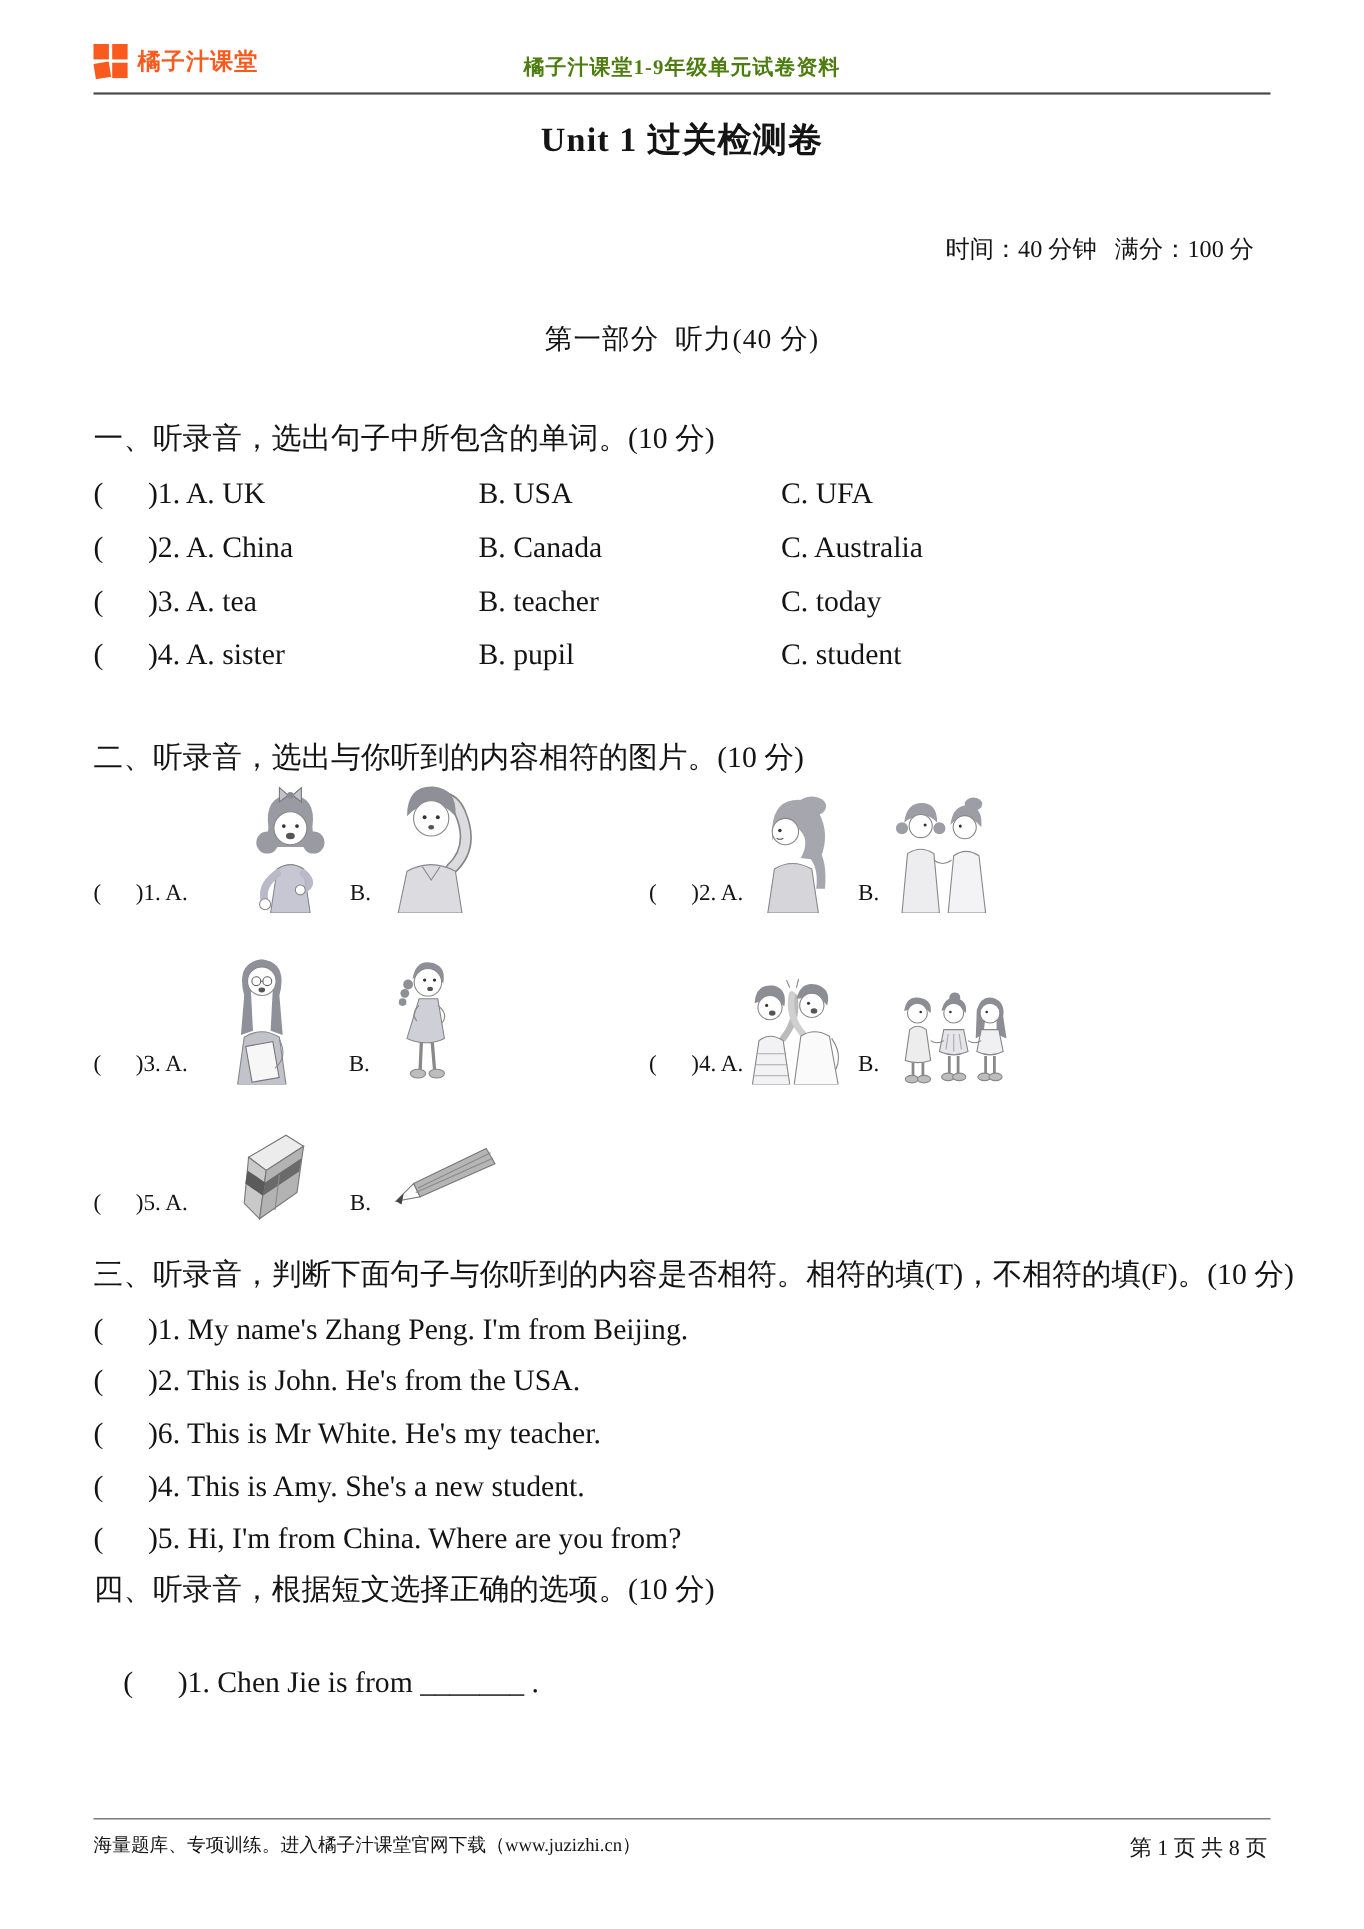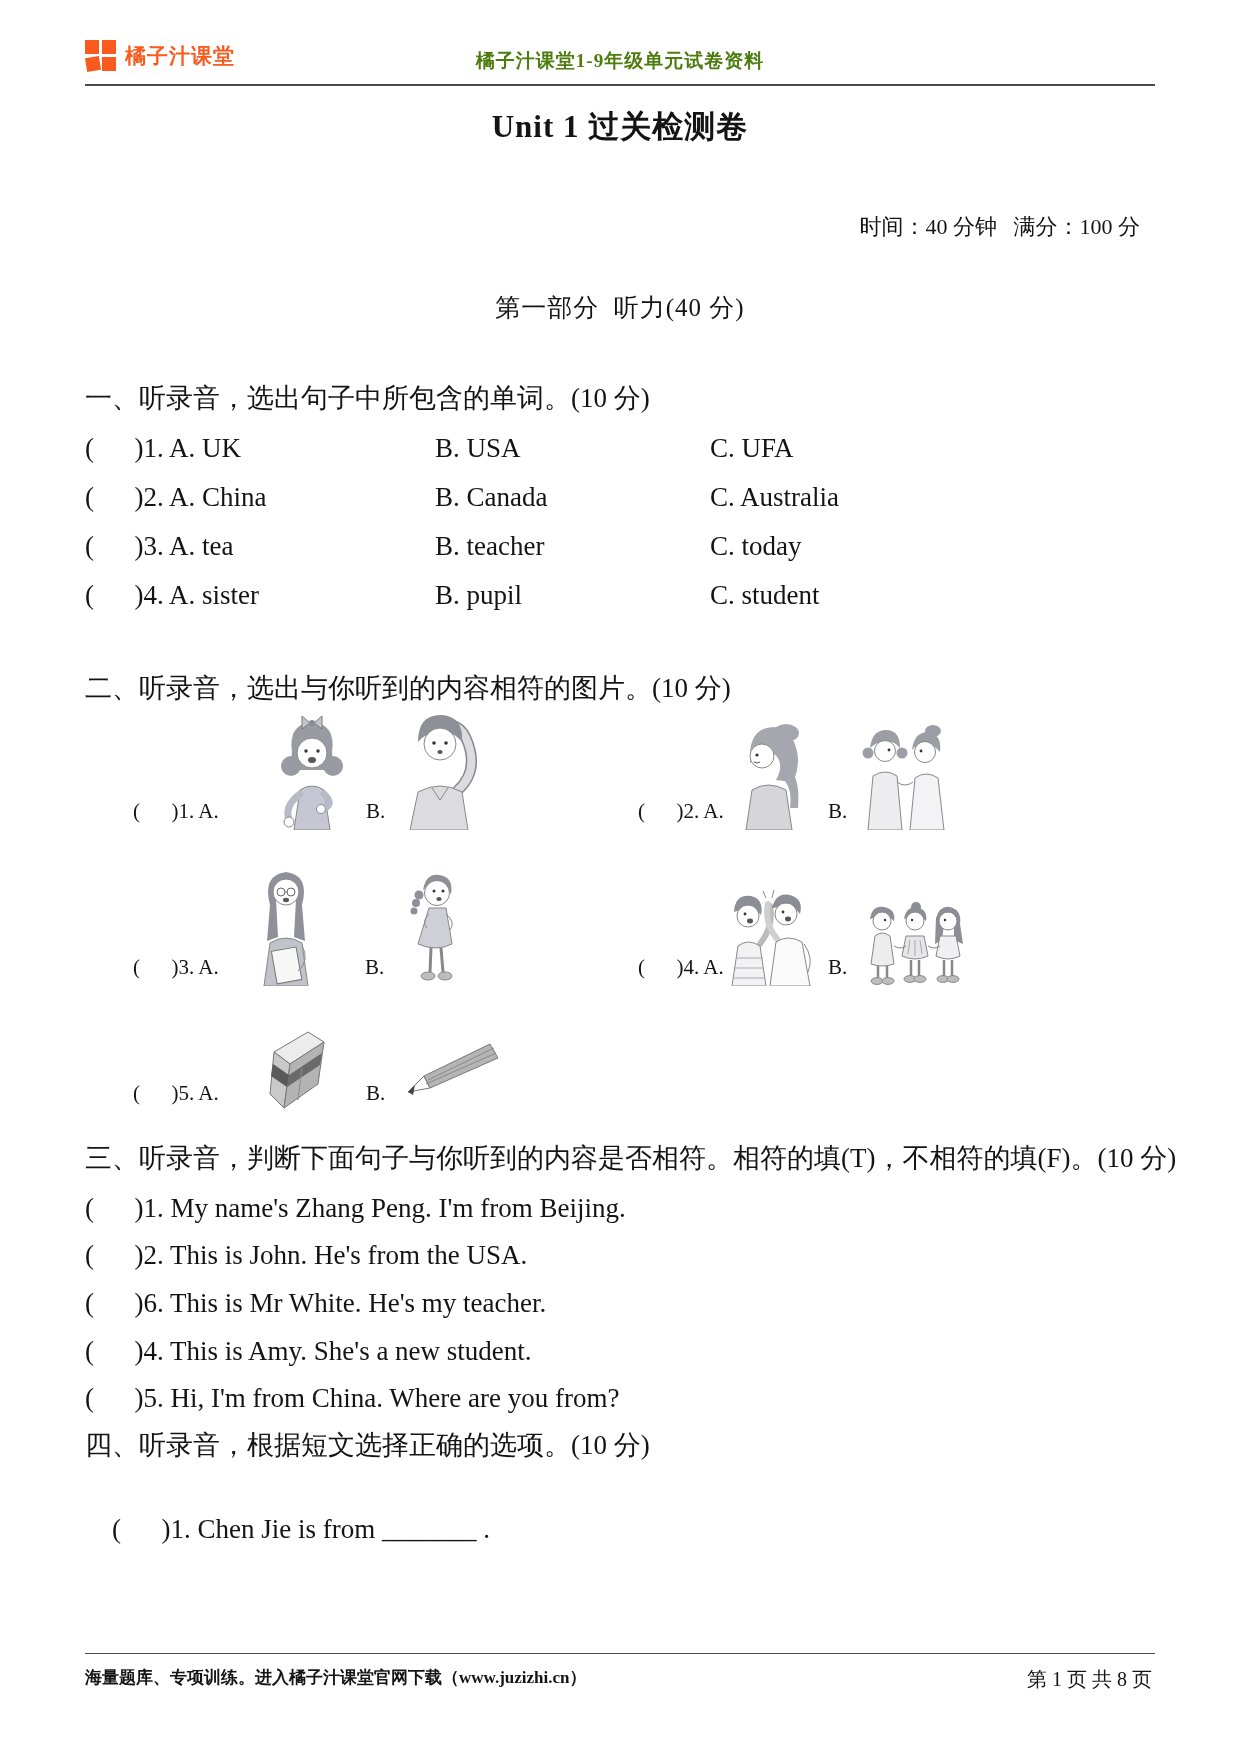"( )1. A." .pic-row { margin-left: 48px -> none }
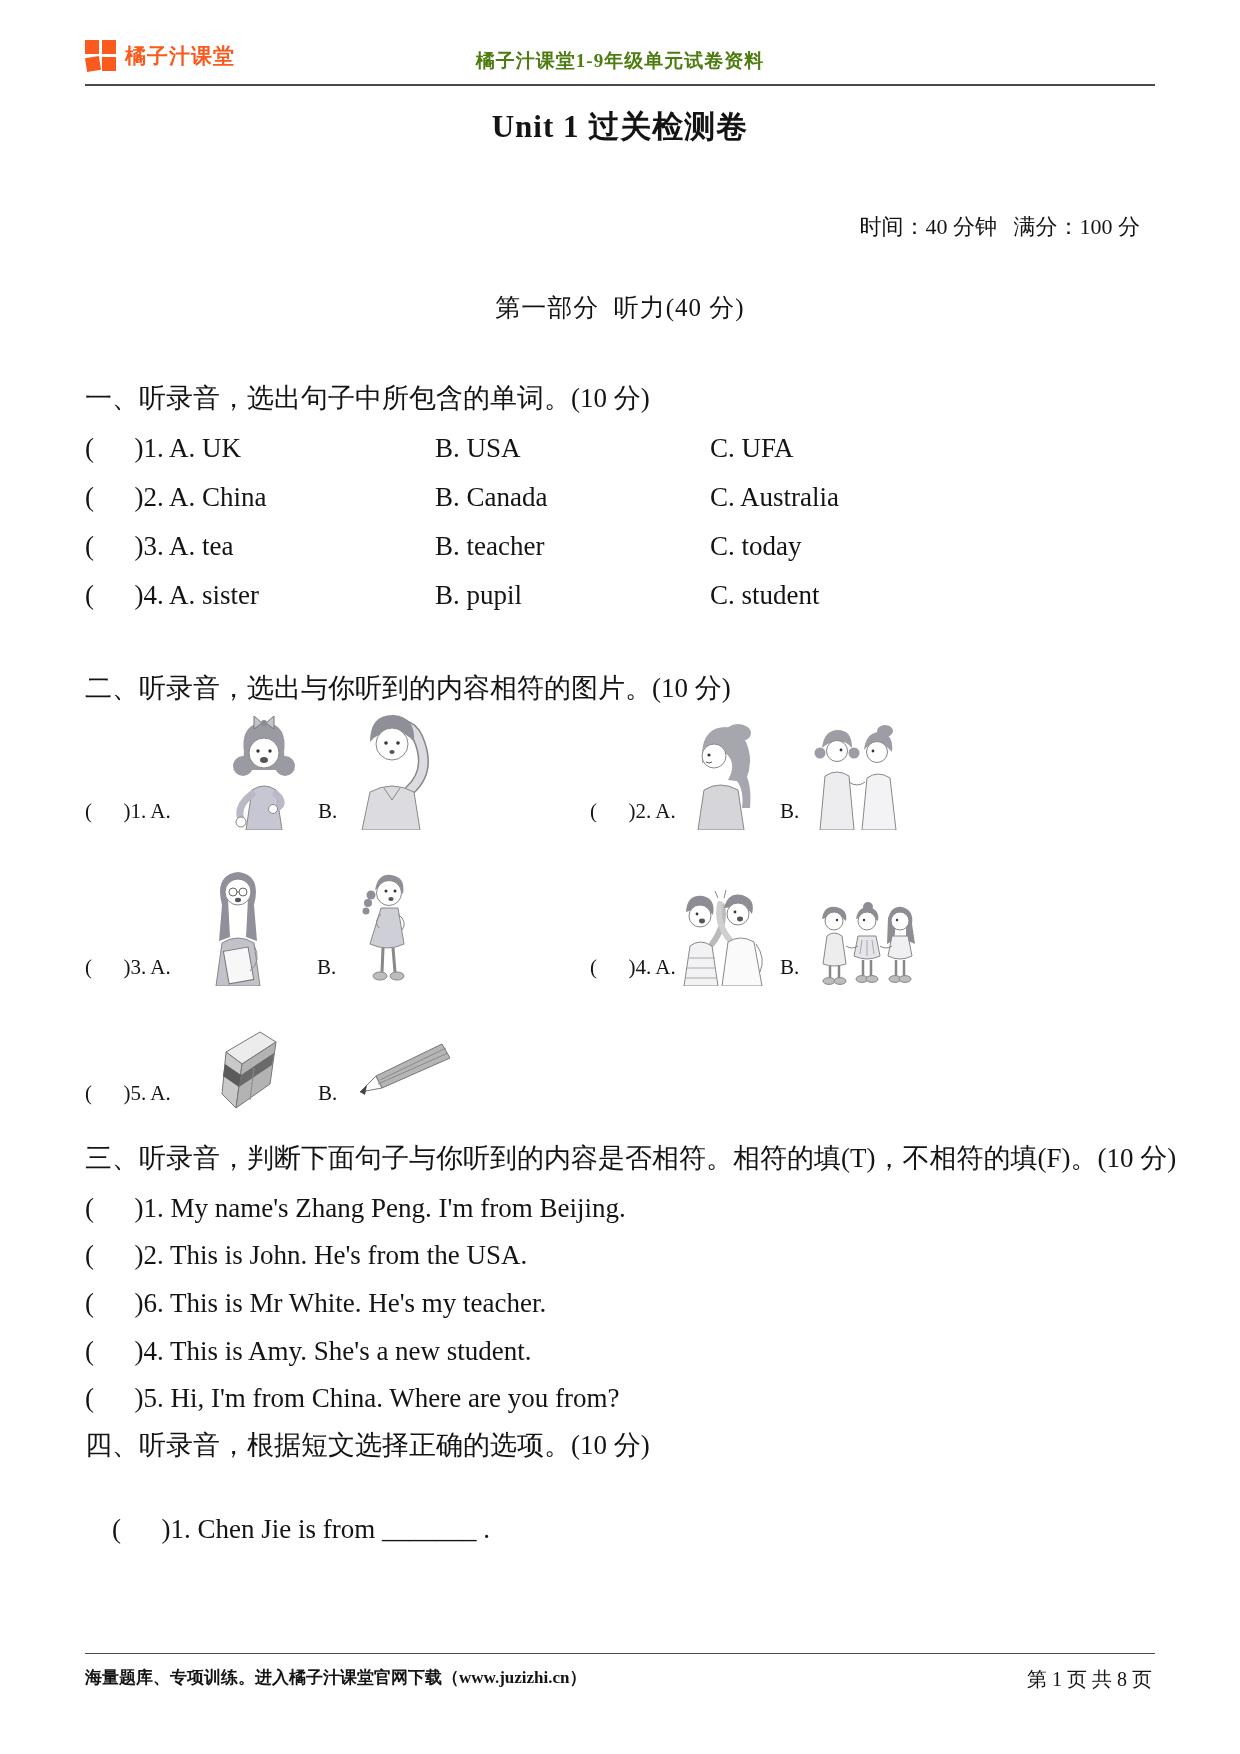"海量题库、专项训练。进入橘子汁课堂官网下载（www.juzizhi.cn）" .footer-left { font-weight: bold -> normal }
